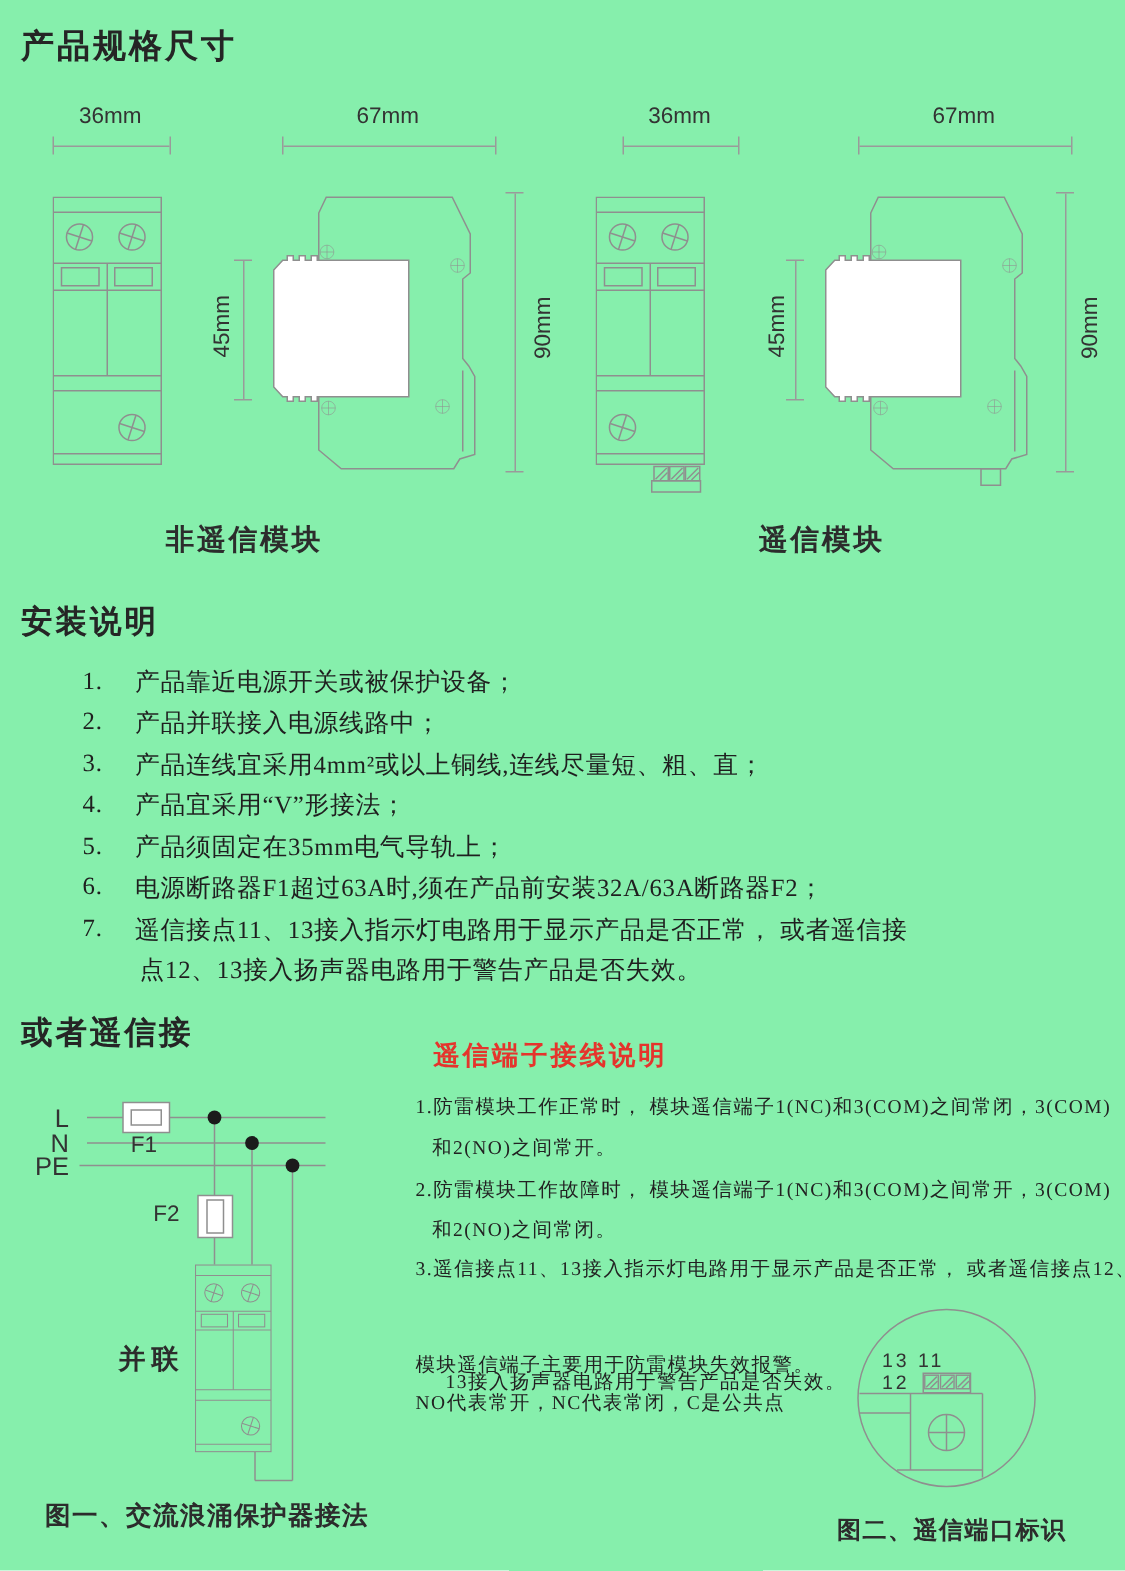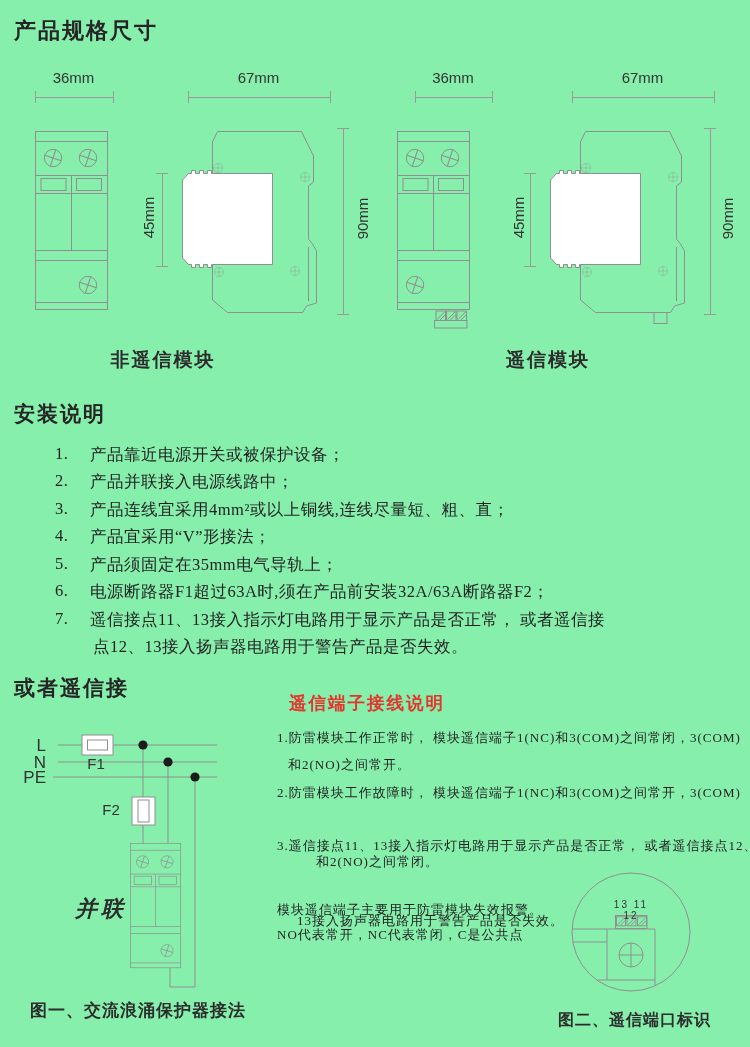"和2(NO)之间常闭。" div.abs { margin-left: 28px -> none; top: 853px -> 811px }
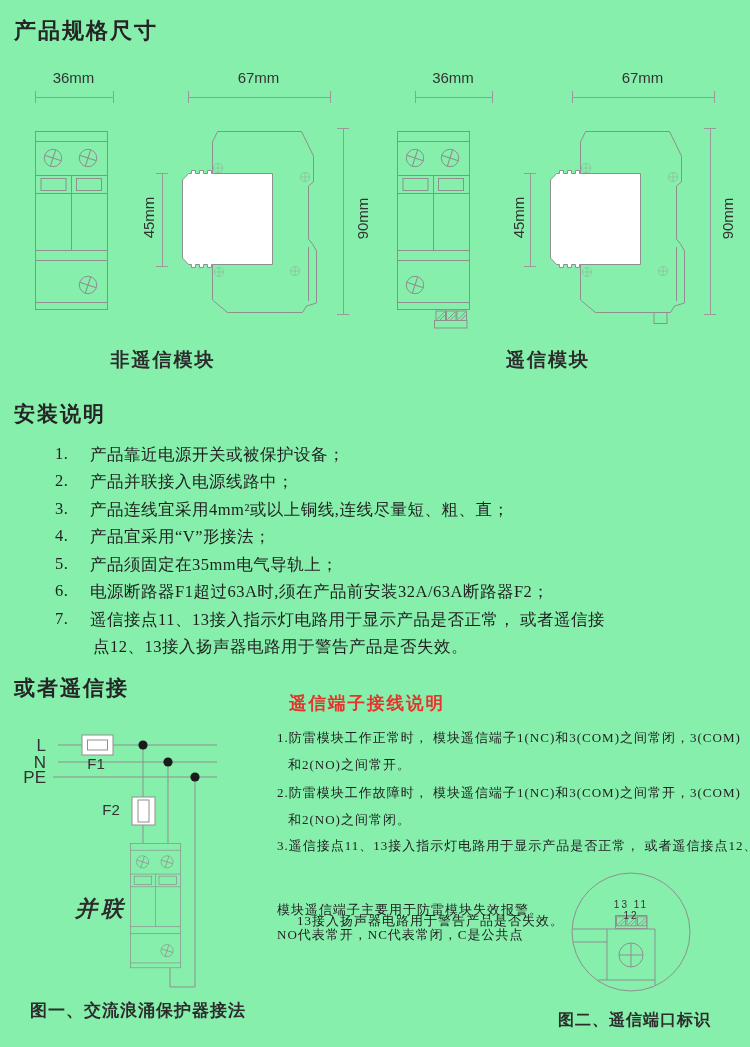"并联" div.abs { font-size: 22px -> 18px; font-style: italic -> none }
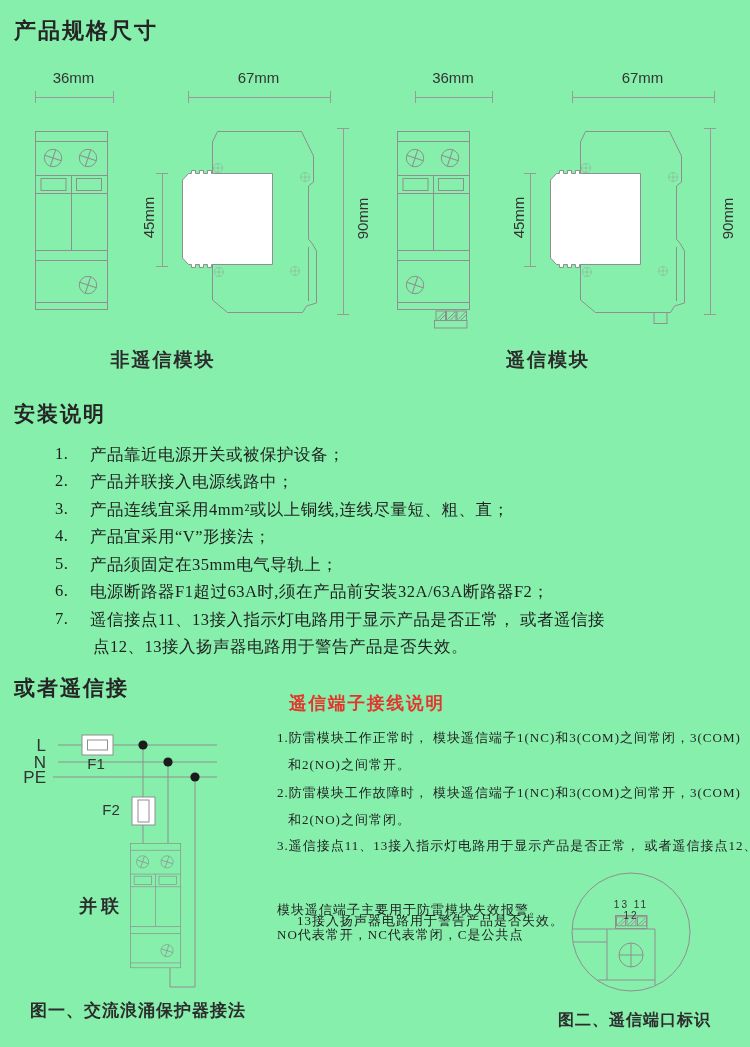"13 11 12" div.abs { font-size: 10px -> 13px; left: 606px -> 588px; text-align: center -> none }
